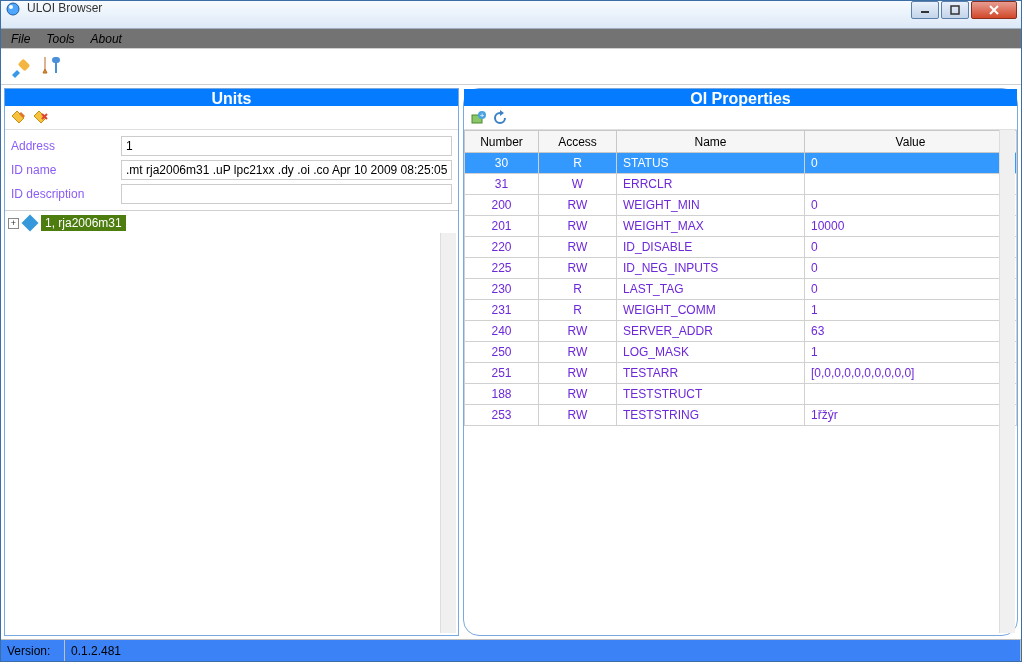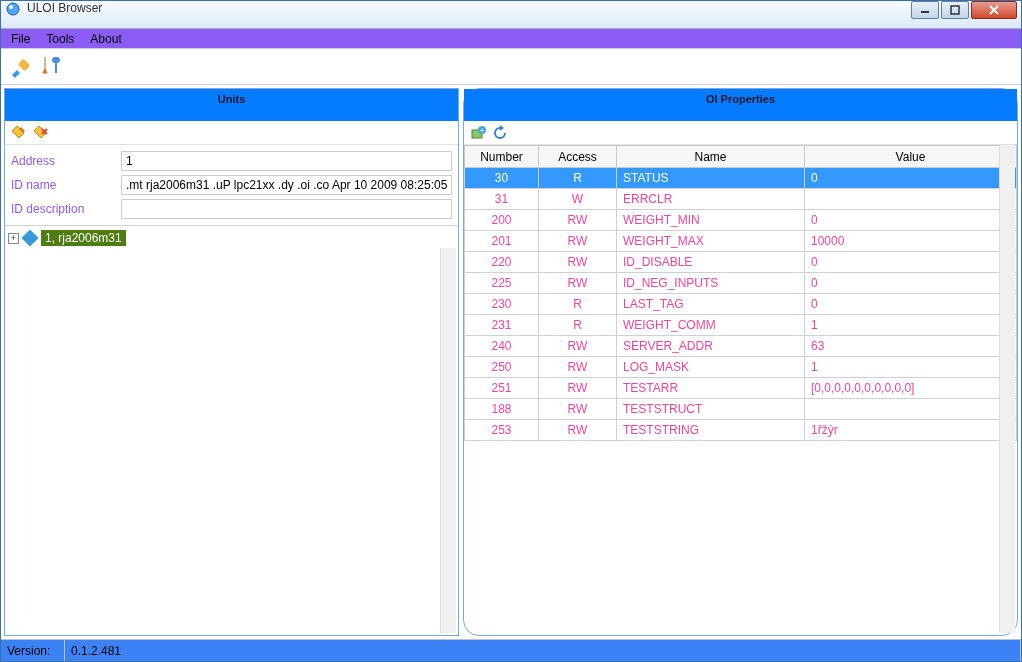"File" .menubar { background: #8b5cf6 -> #737373; font-style: none -> italic }
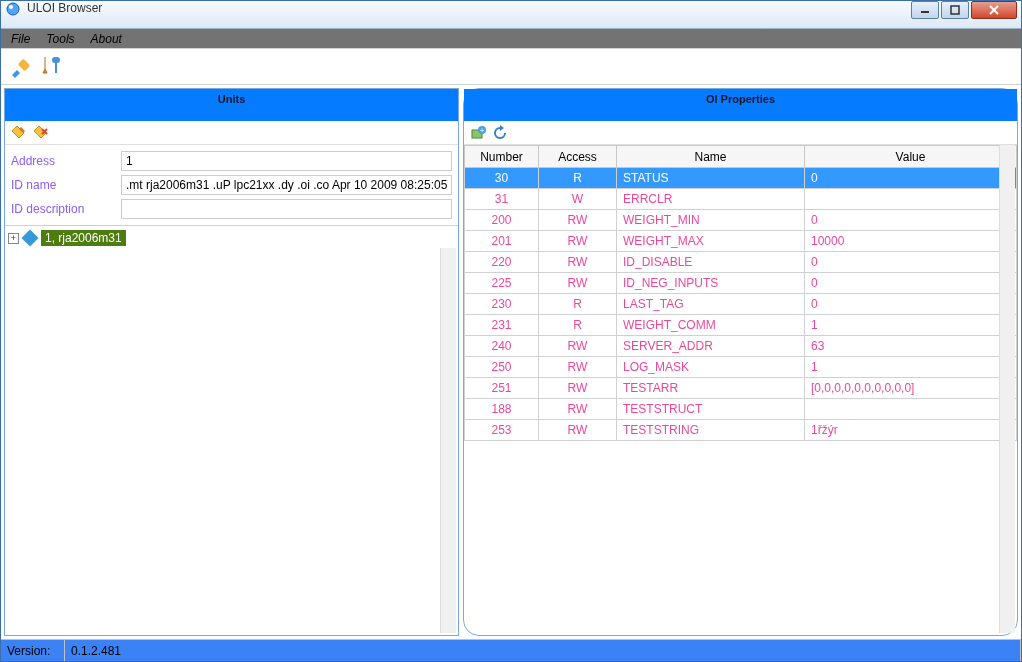"Units" .panel-header { color: #0f172a -> #ffffff; font-size: 11px -> 16px; height: 32px -> 17px }
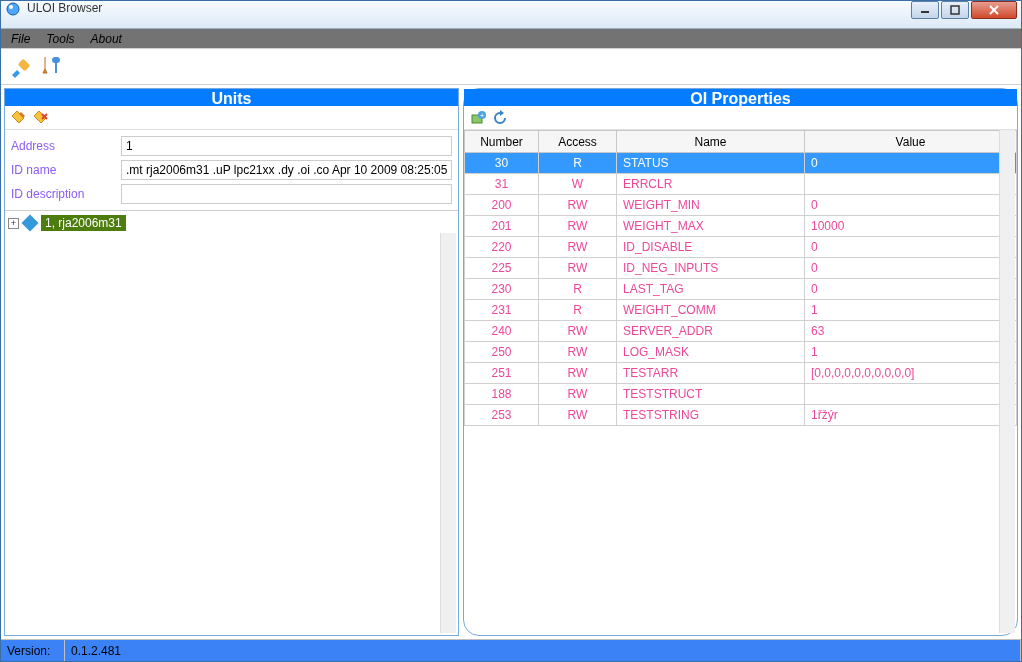"31" .grid td { color: #ec4899 -> #6d28d9 }
